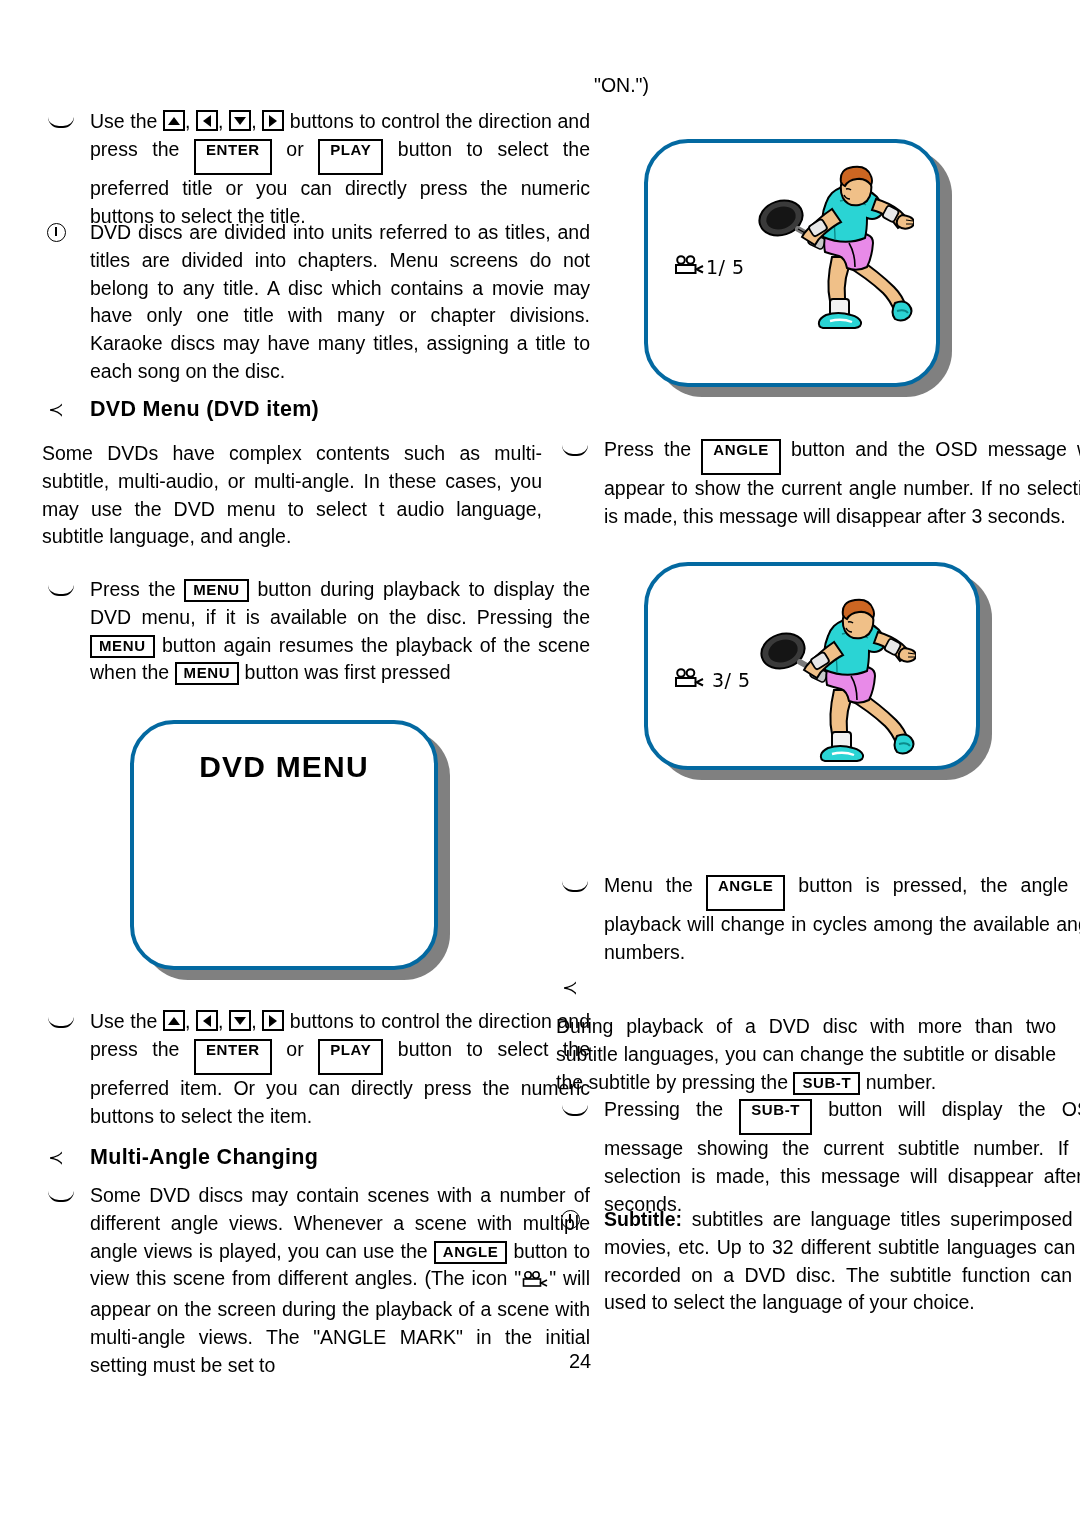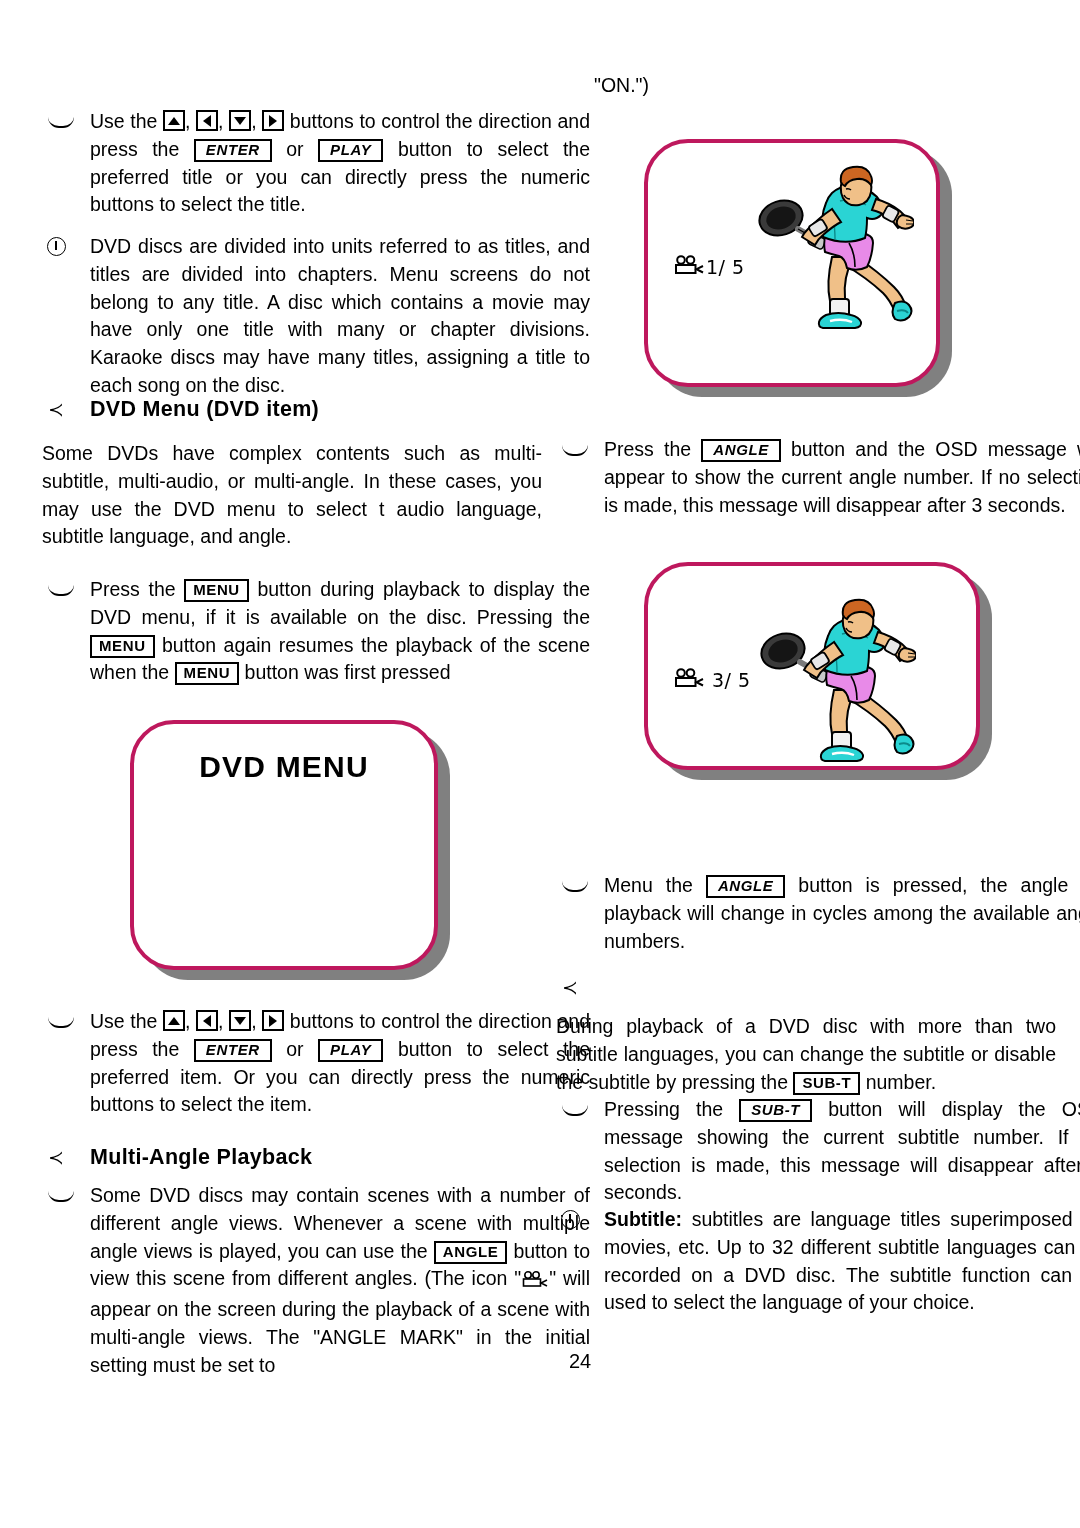"ENTER" .keywide { font-style: italic -> none; padding: 0px 10px 1px 10px -> 0px 10px 14px 10px }
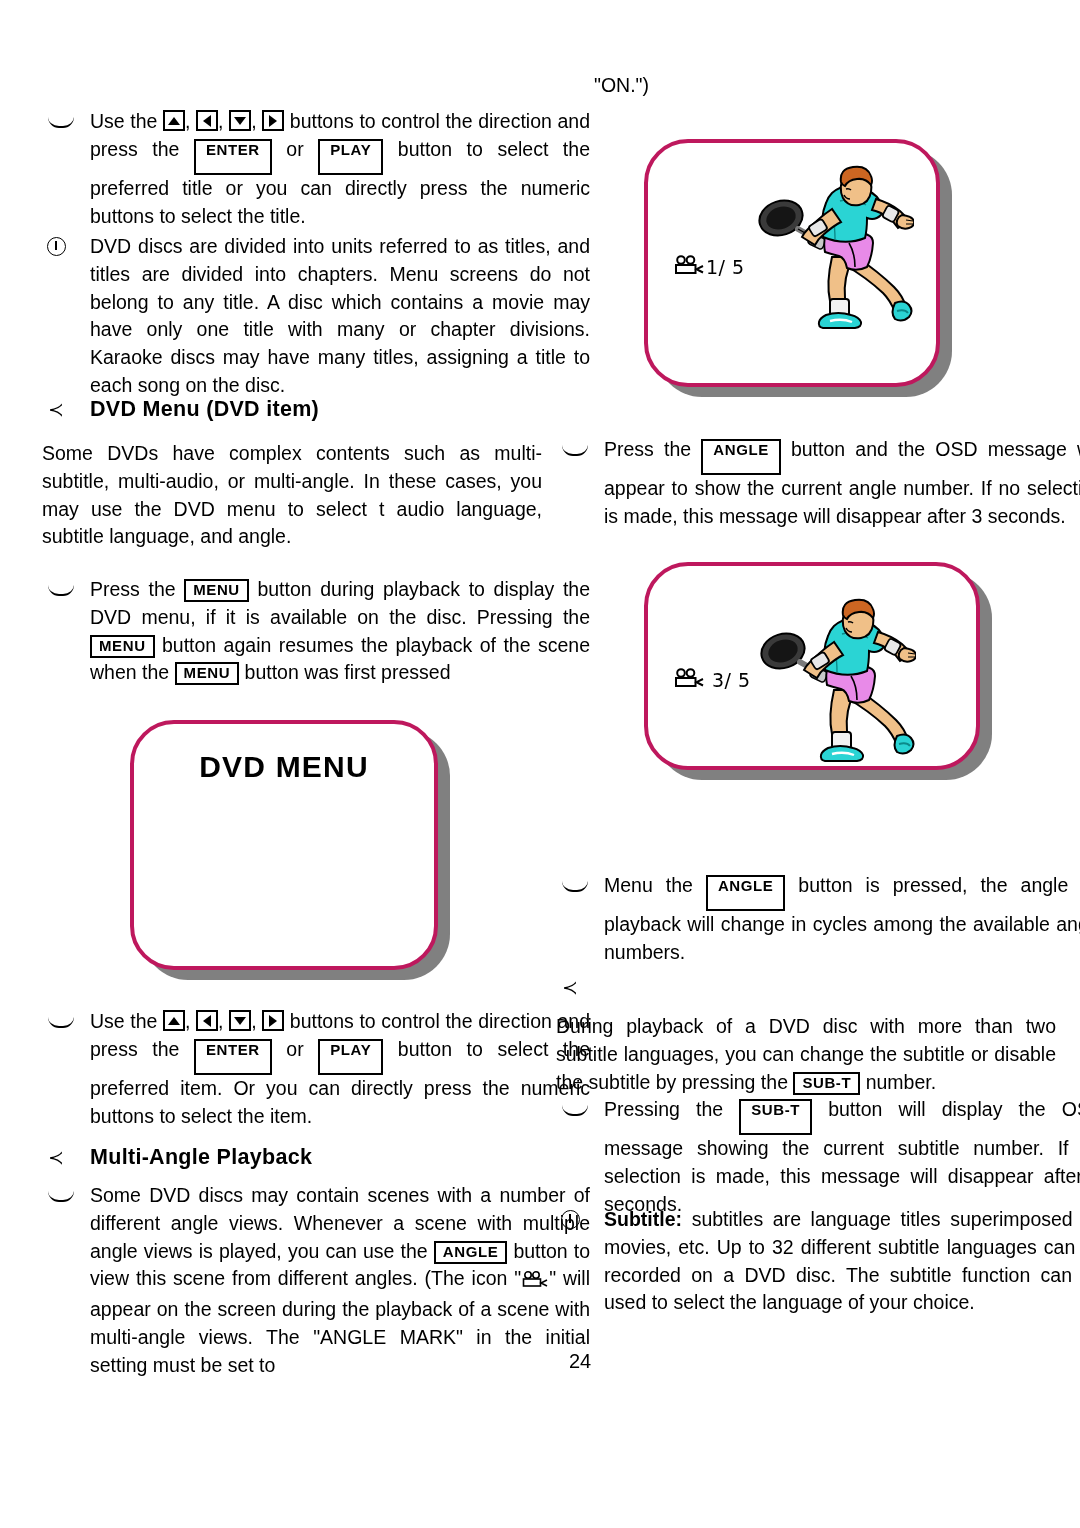"DVD discs are divided into" div.para { top: 233px -> 219px }
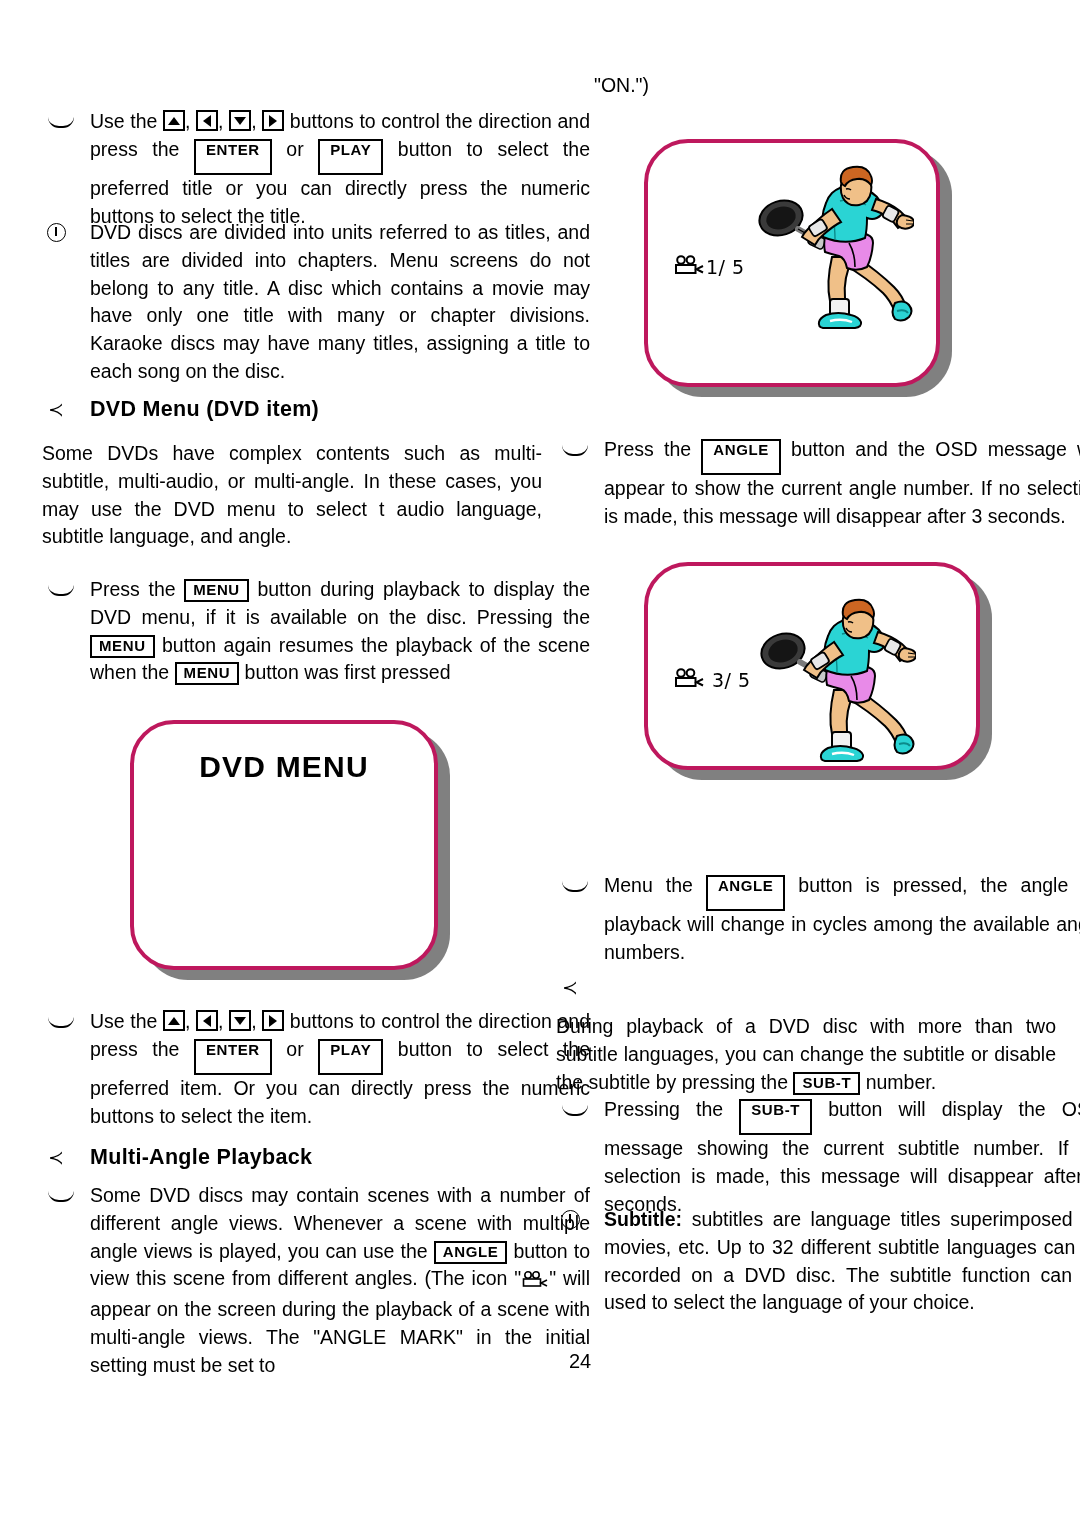"1/ 5" .tv .screen { border: 4px solid #be185d -> 4px solid #0369a1 }
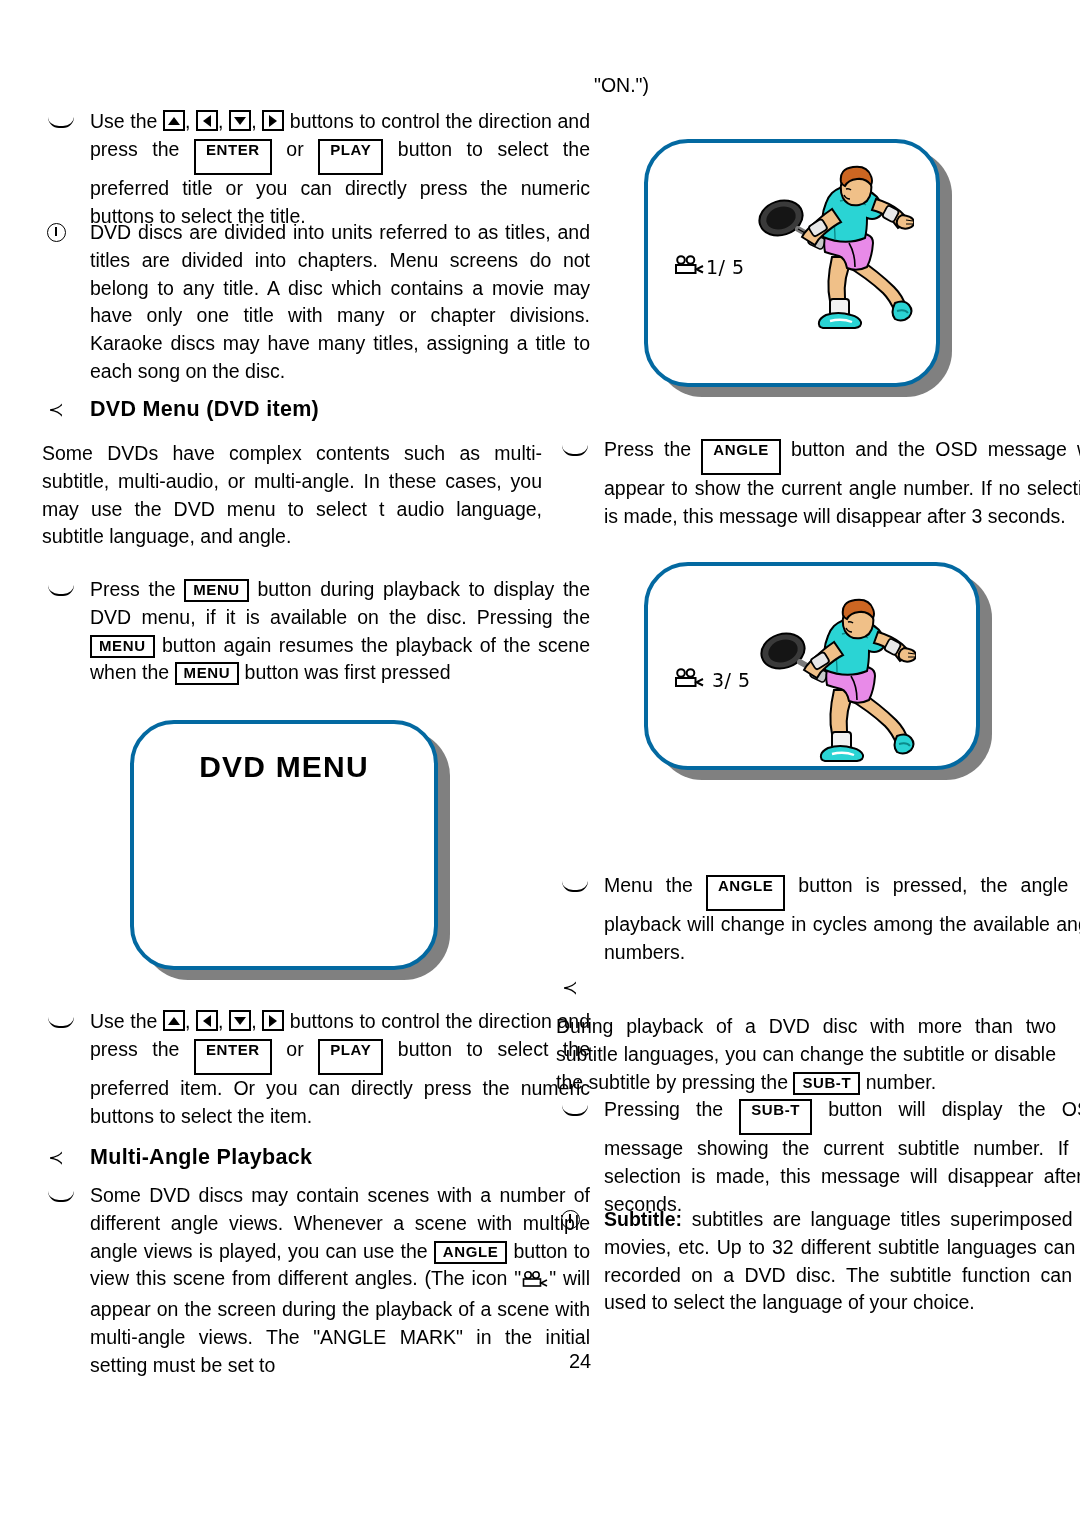"Multi-Angle Playback" span { text: Playback -> Changing }
